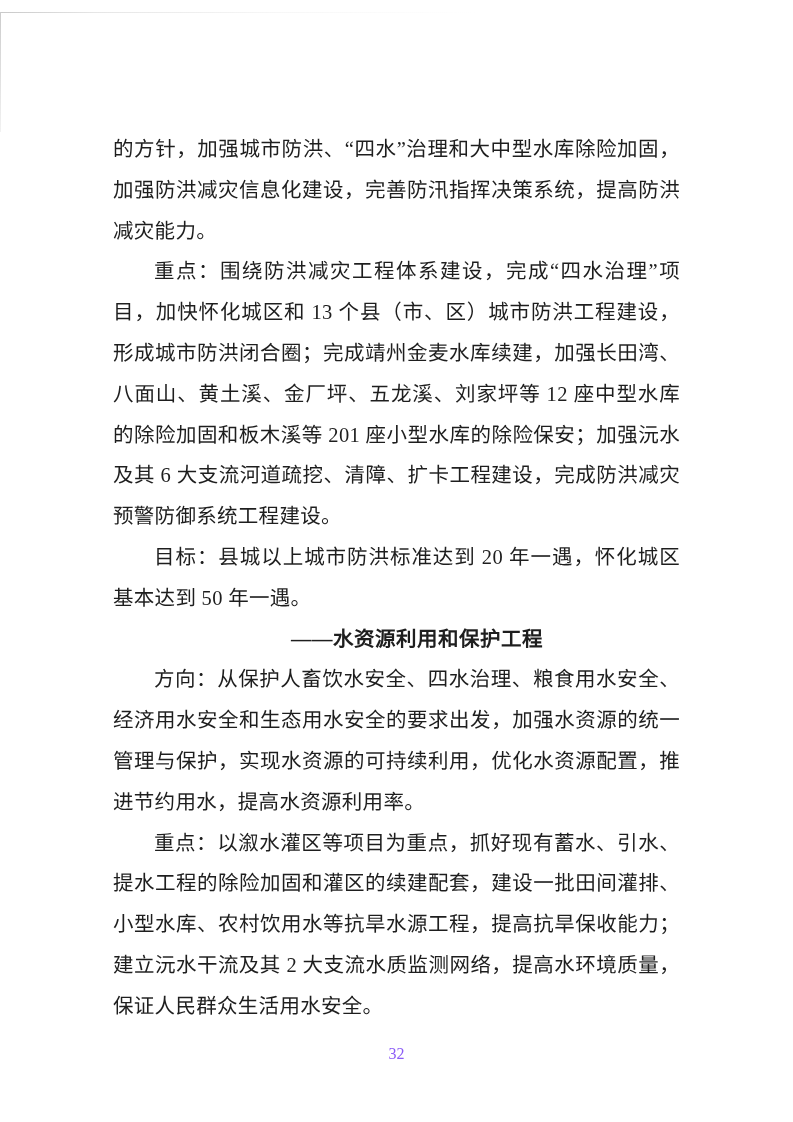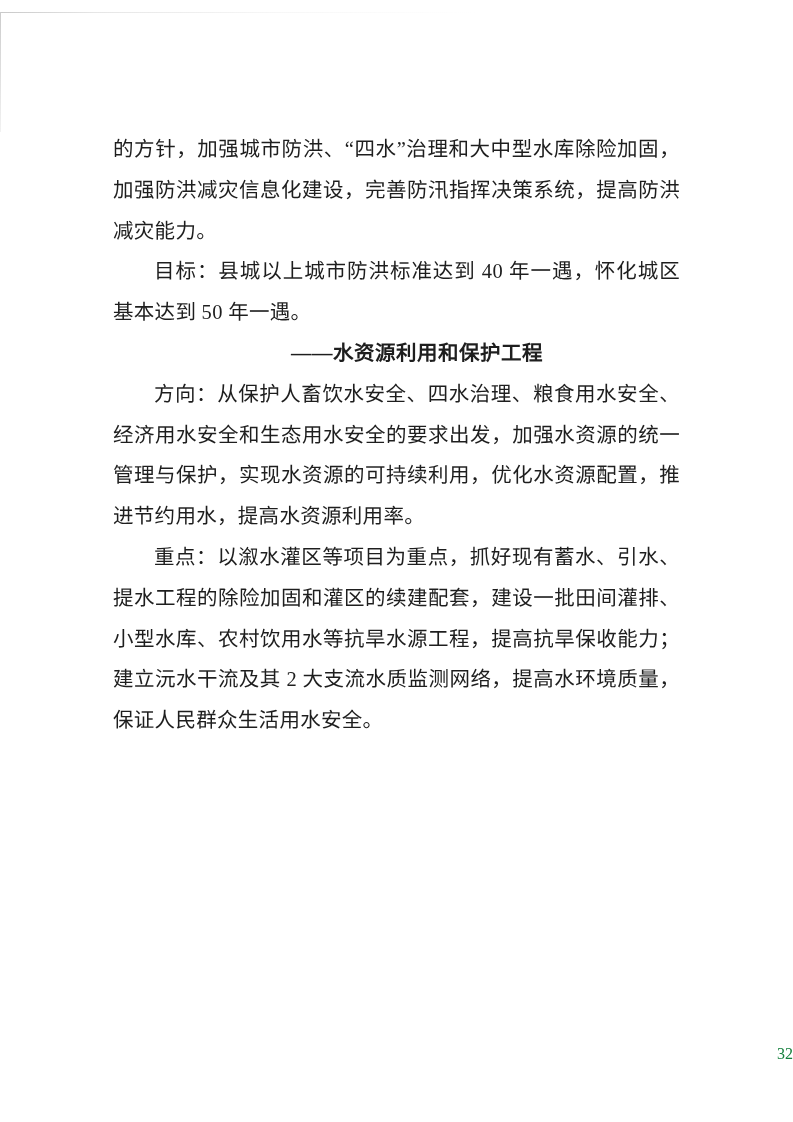"重点：围绕防洪减灾工程体系建设，完成“四水治理”项目，加快怀化城区和 13" p.indent { html: none -> <p>重点：围绕防洪减灾工程体系建设，完成“四水治理”项目，加快怀化城区和 13 个县（市、区）城市防洪工程建设，形成城市防洪闭合圈；完成靖州金麦水库续建，加强长田湾、八面山、黄土溪、金厂坪、五龙溪、刘家坪等 12 座中型水库的除险加固和板木溪等 201 座小型水库的除险保安；加强沅水及其 6 大支流河道疏挖、清障、扩卡工程建设，完成防洪减灾预警防御系统工程建设。</p> }
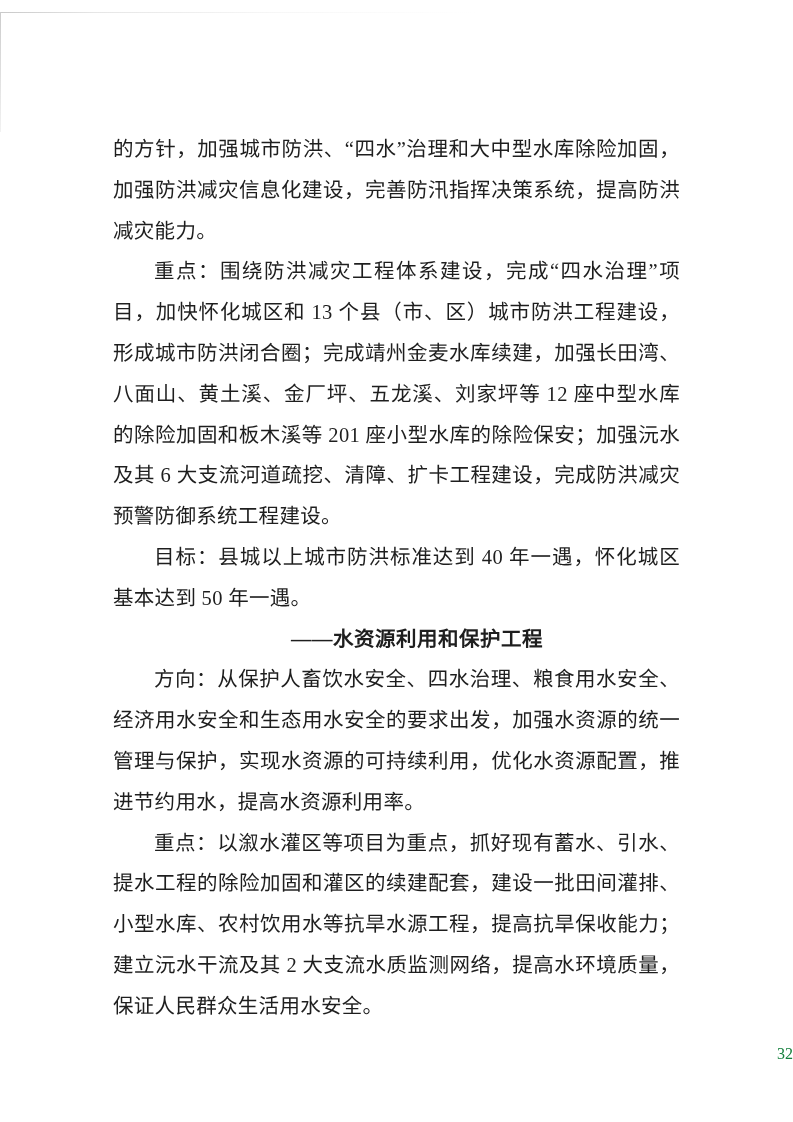"目标：县城以上城市防洪标准达到 40 年一遇，怀化城区基本达到 50 年一遇。" p.indent { text: 40 -> 20 }
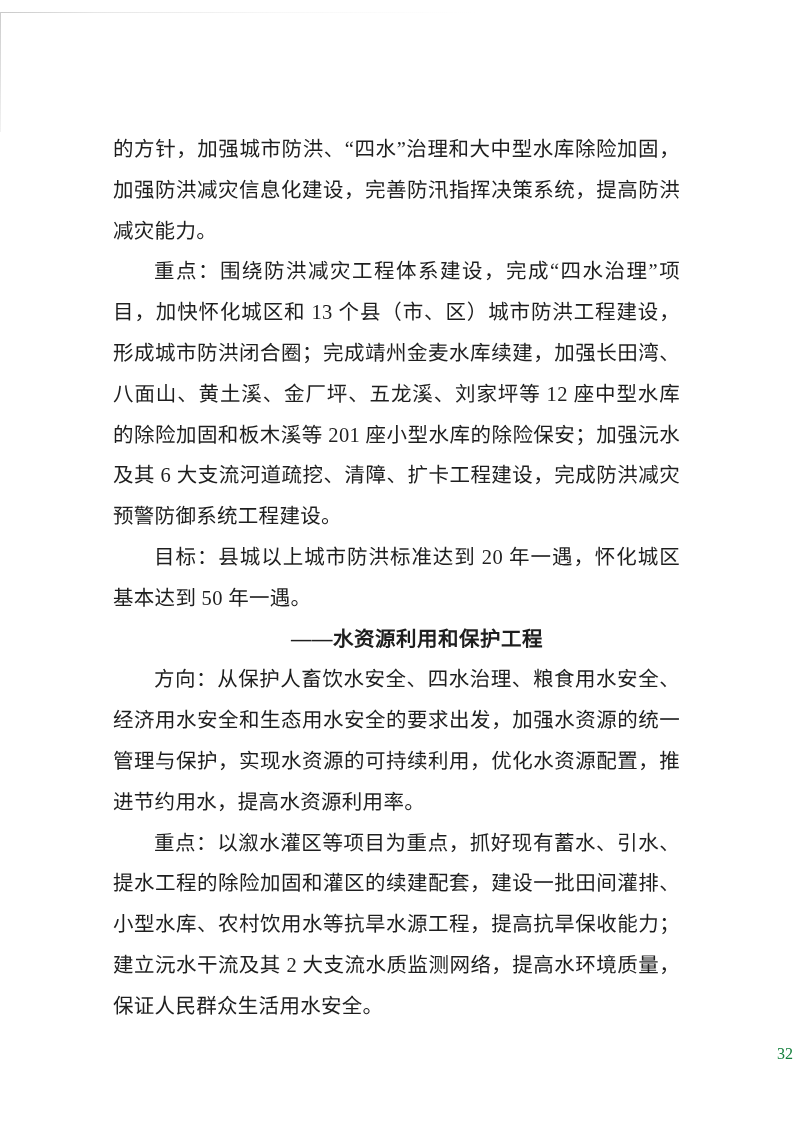"32" .page-number { color: #15803d -> #8b5cf6; text-align: right -> center }
